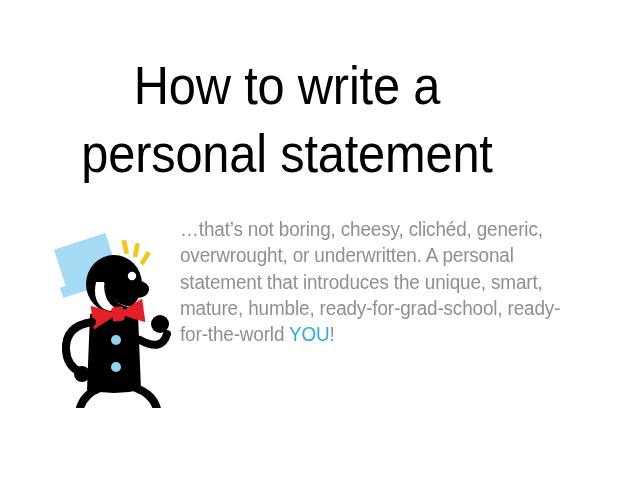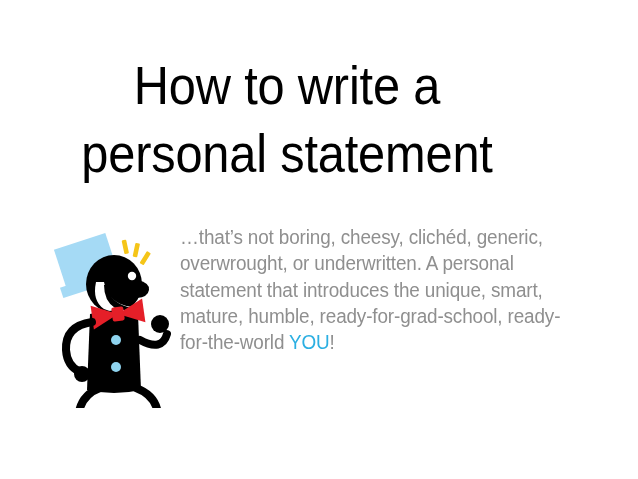"…that’s not boring, cheesy, clichéd," .body-block { top: 224px -> 216px }
